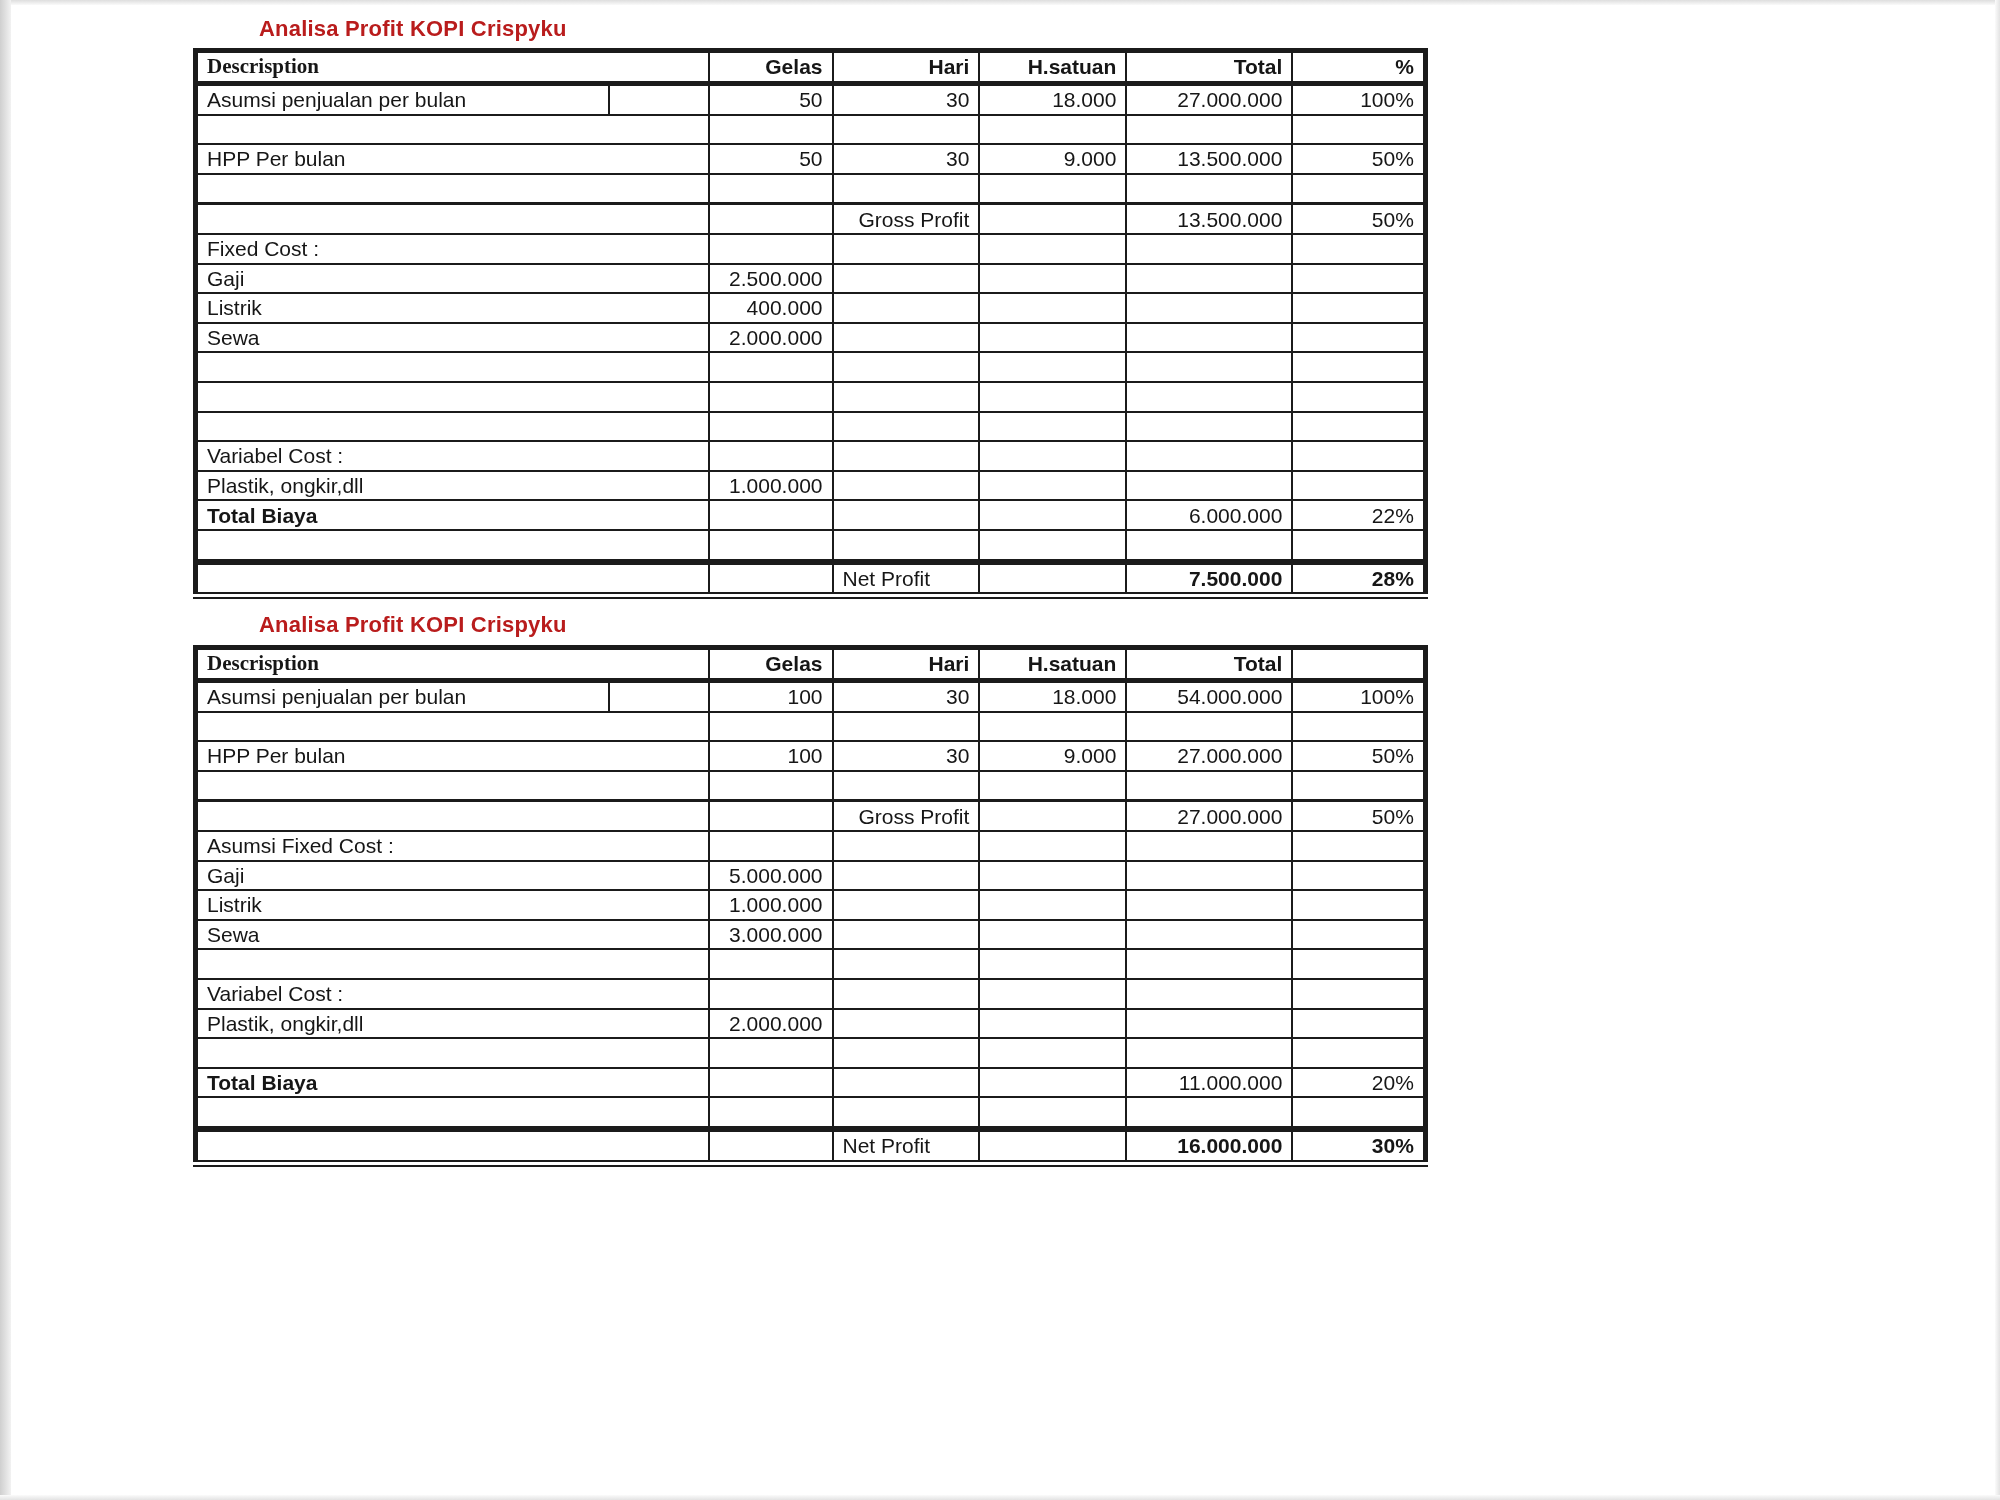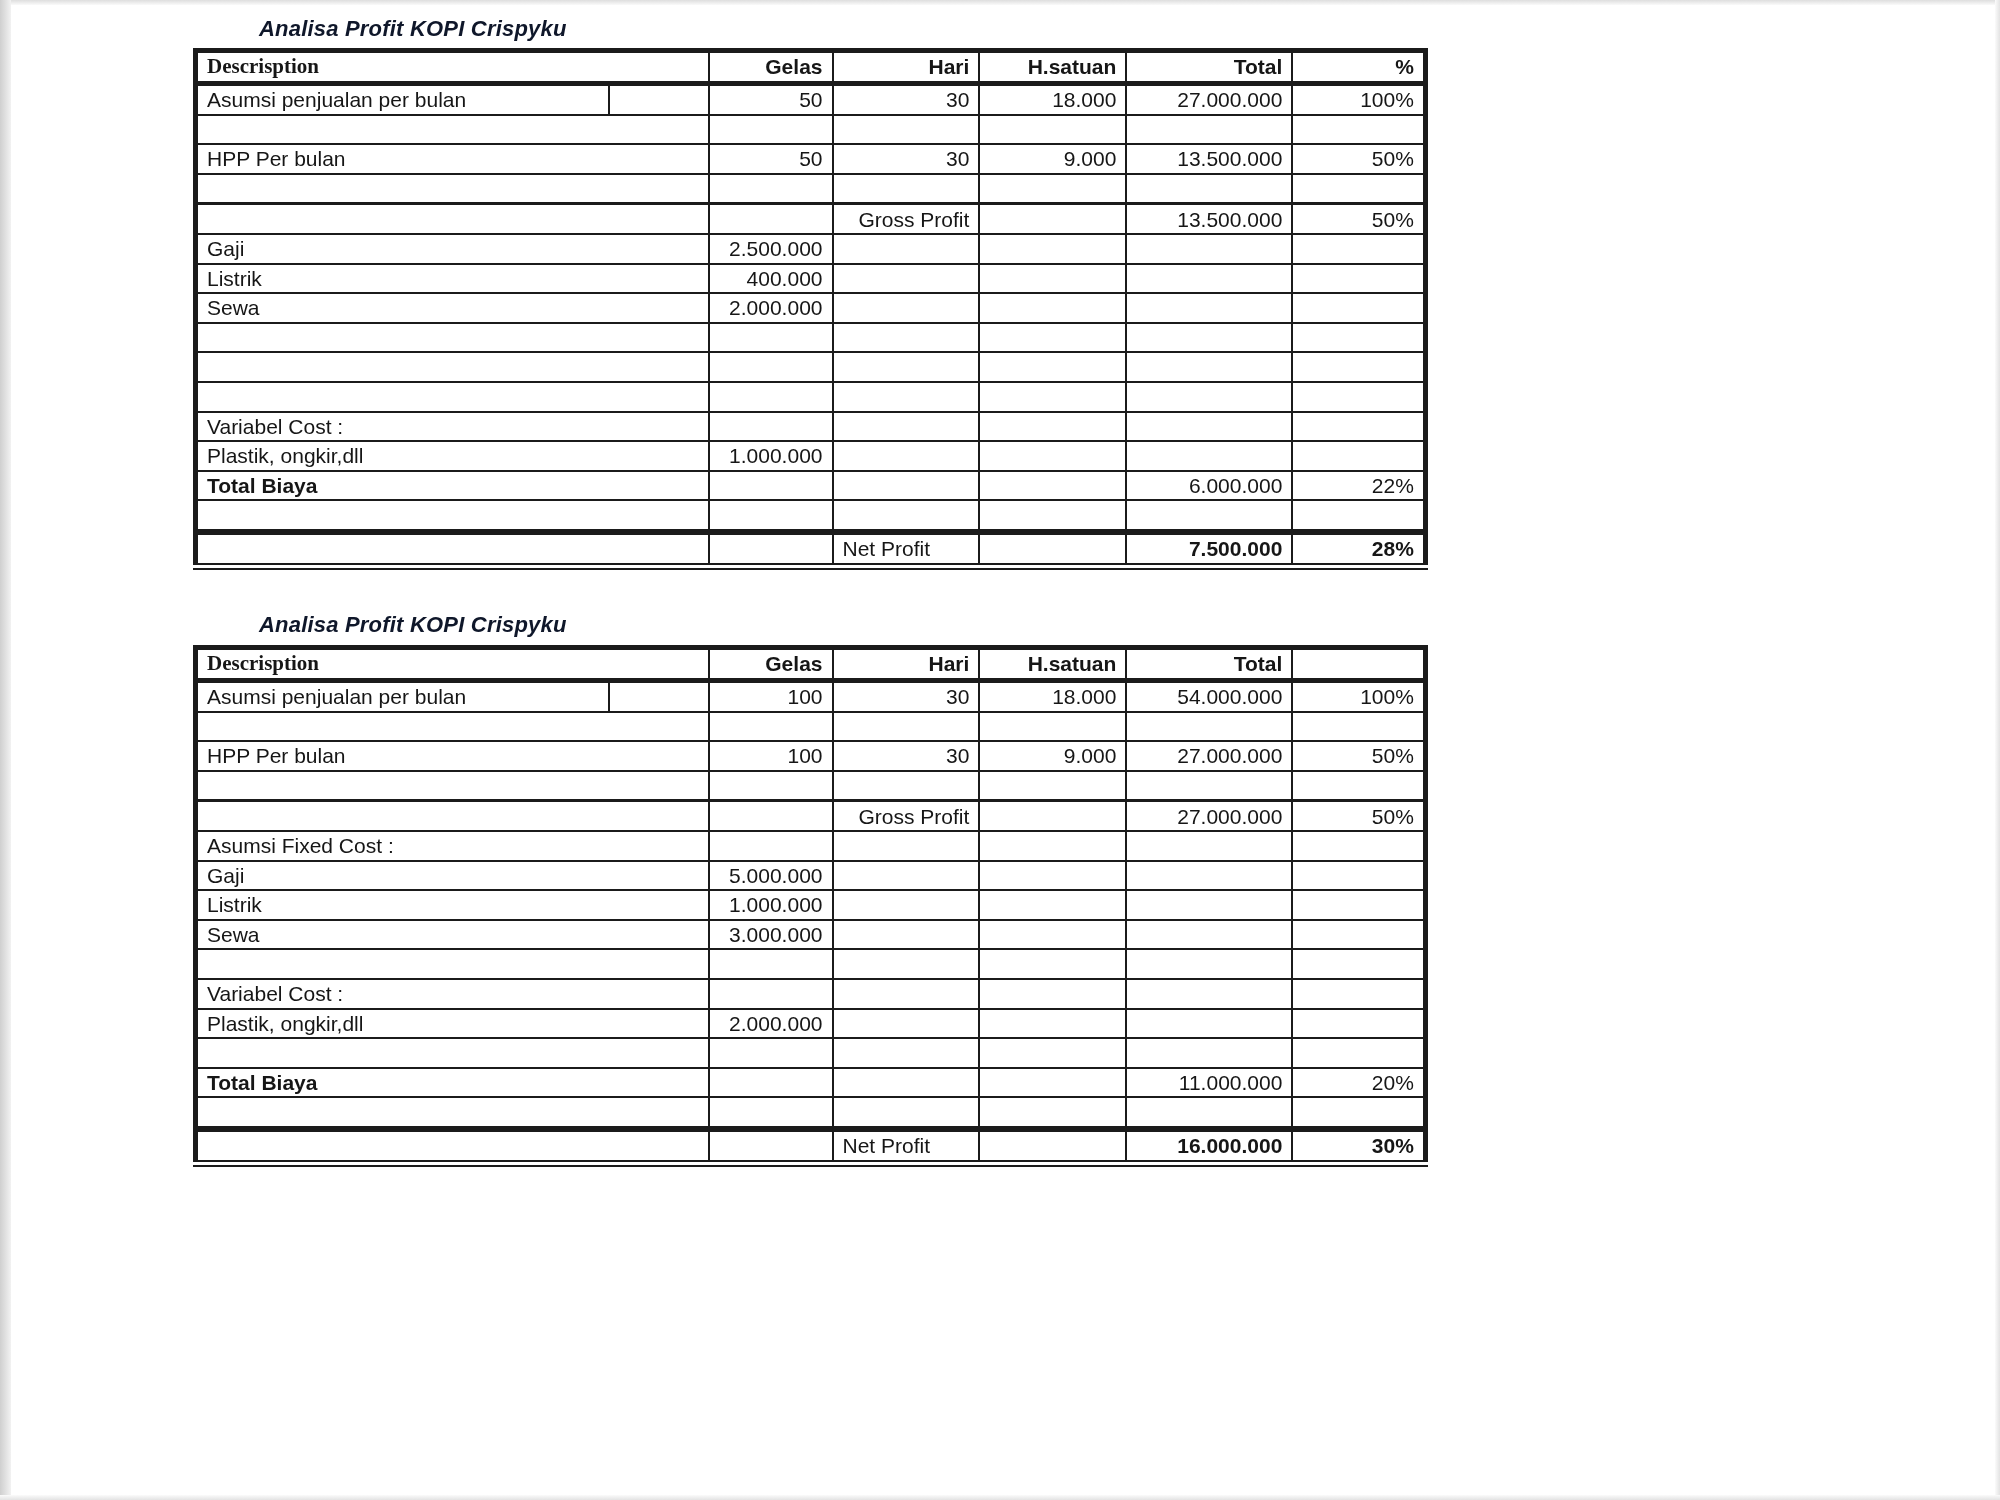"Analisa Profit KOPI Crispyku" .sheet-title { color: #0f172a -> #b91c1c; font-style: italic -> none }
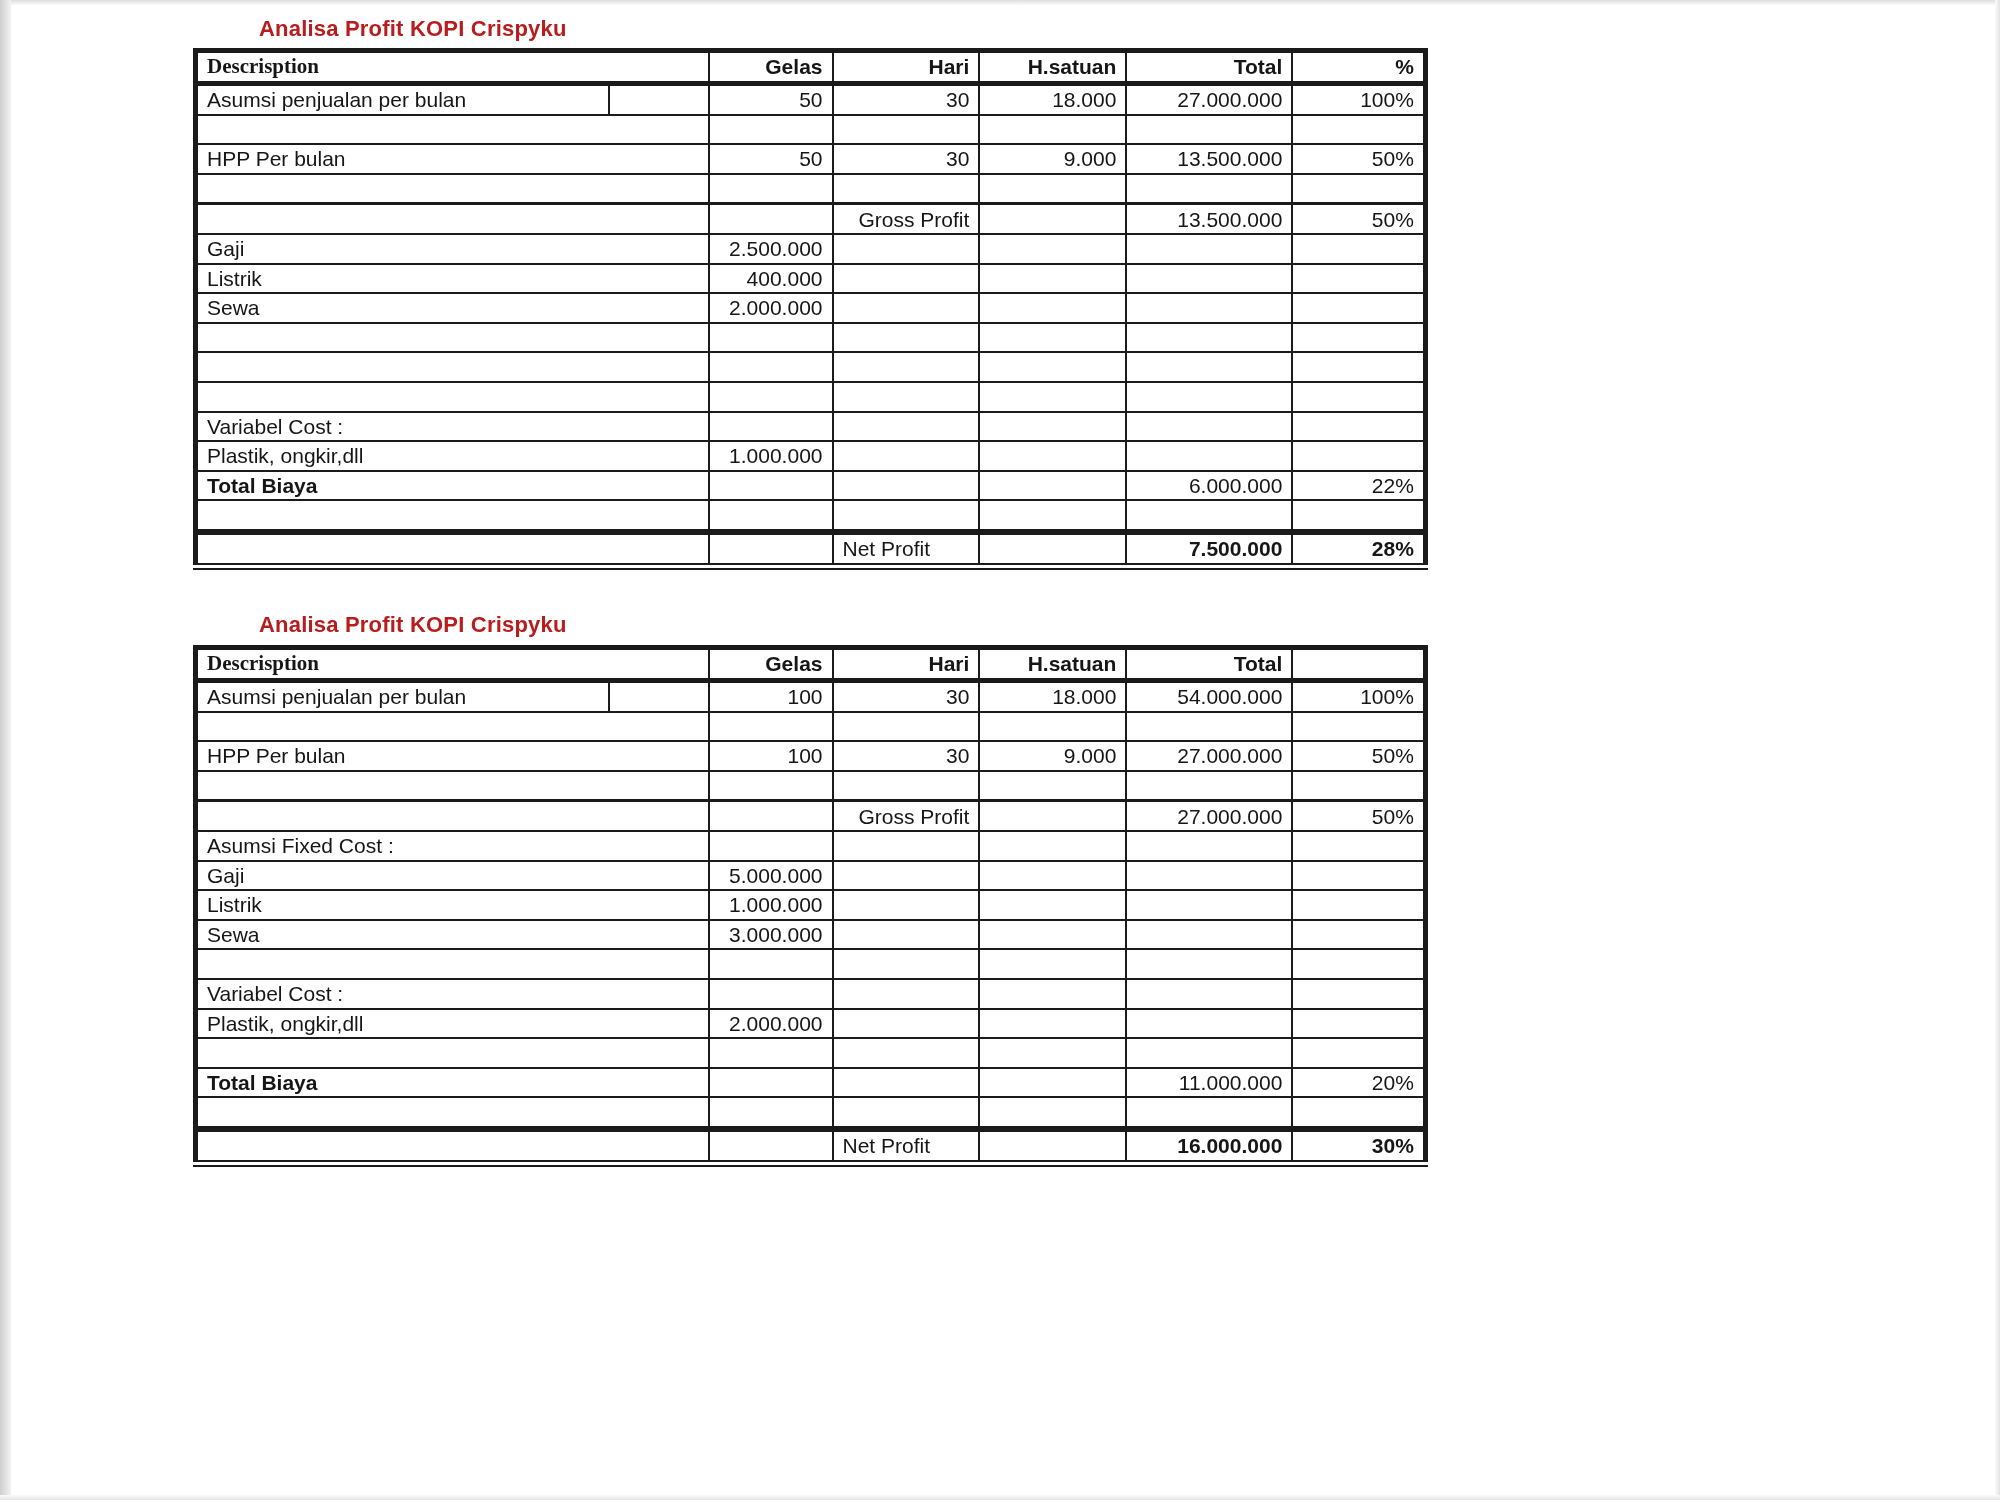"Fixed Cost :" tr { html: none -> <tr> <td>Fixed Cost :</td> <td></td> <td></td> <td></td> <td></td> <td></td> </tr> }
